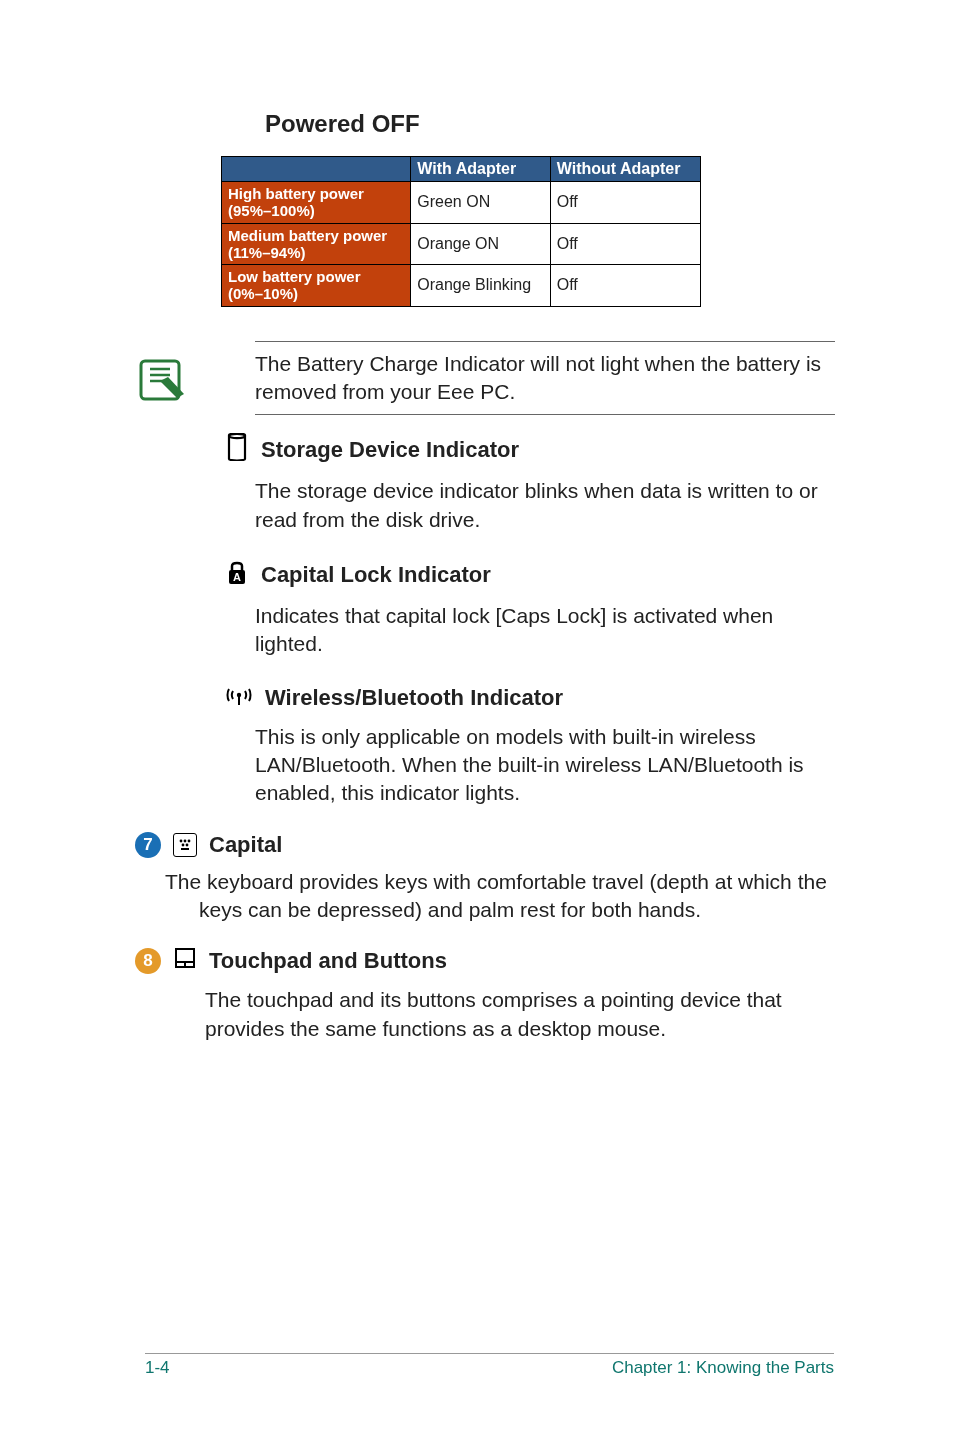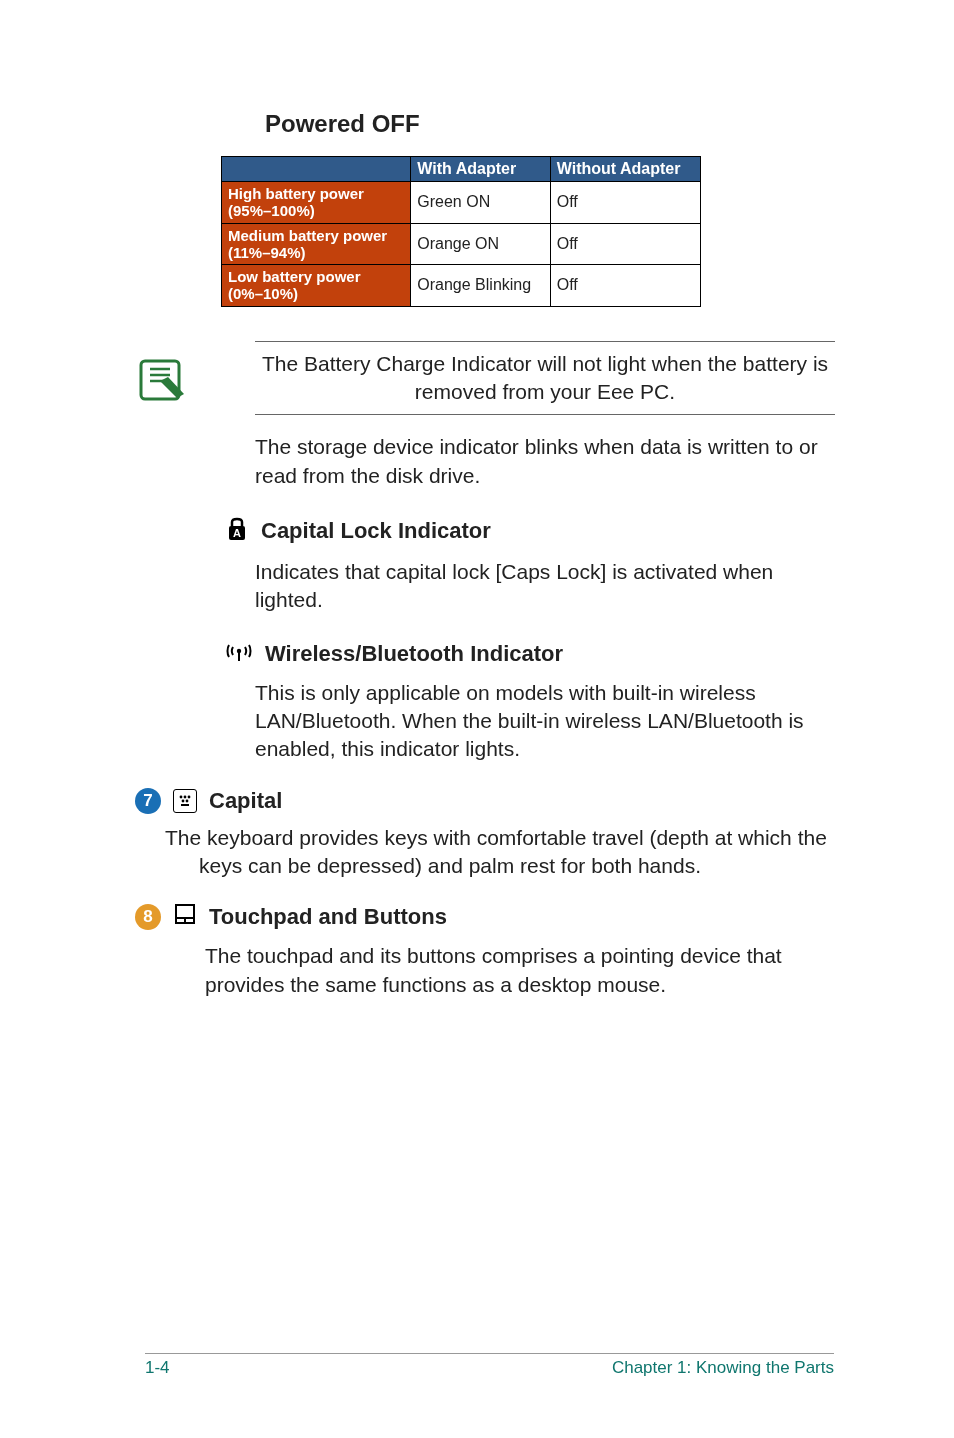"The Battery Charge Indicator will" .note-text-wrap { text-align: center -> none }
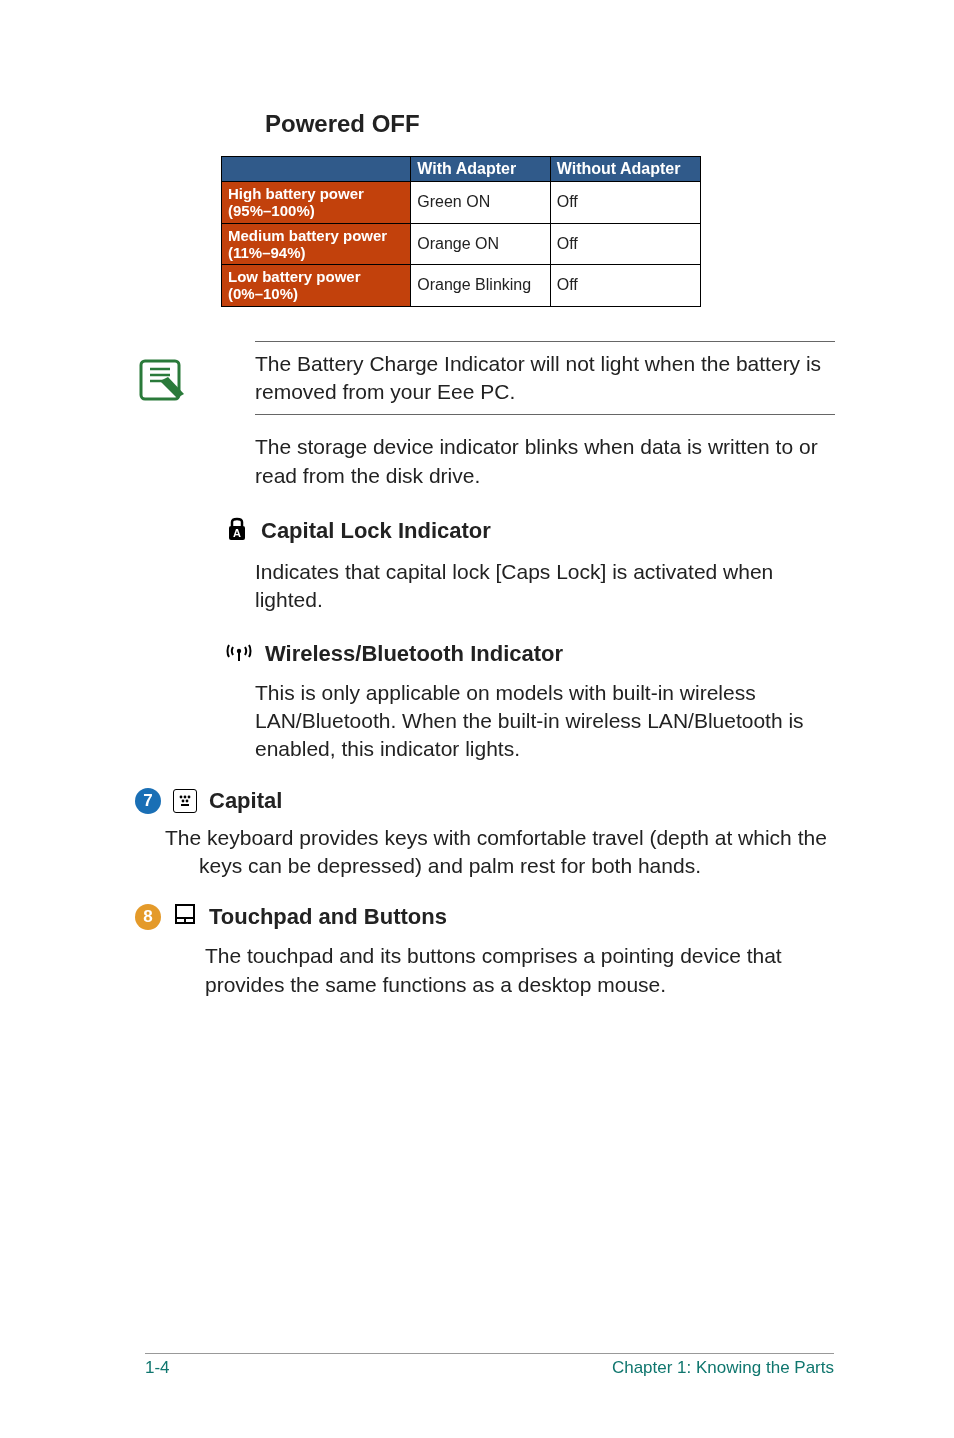"Storage Device Indicator" div.ind-head { html: none -> <div> <span> <svg> <path></path> <ellipse></ellipse> </svg> </span> <span>Storage Device Indicator</span> </div> }
